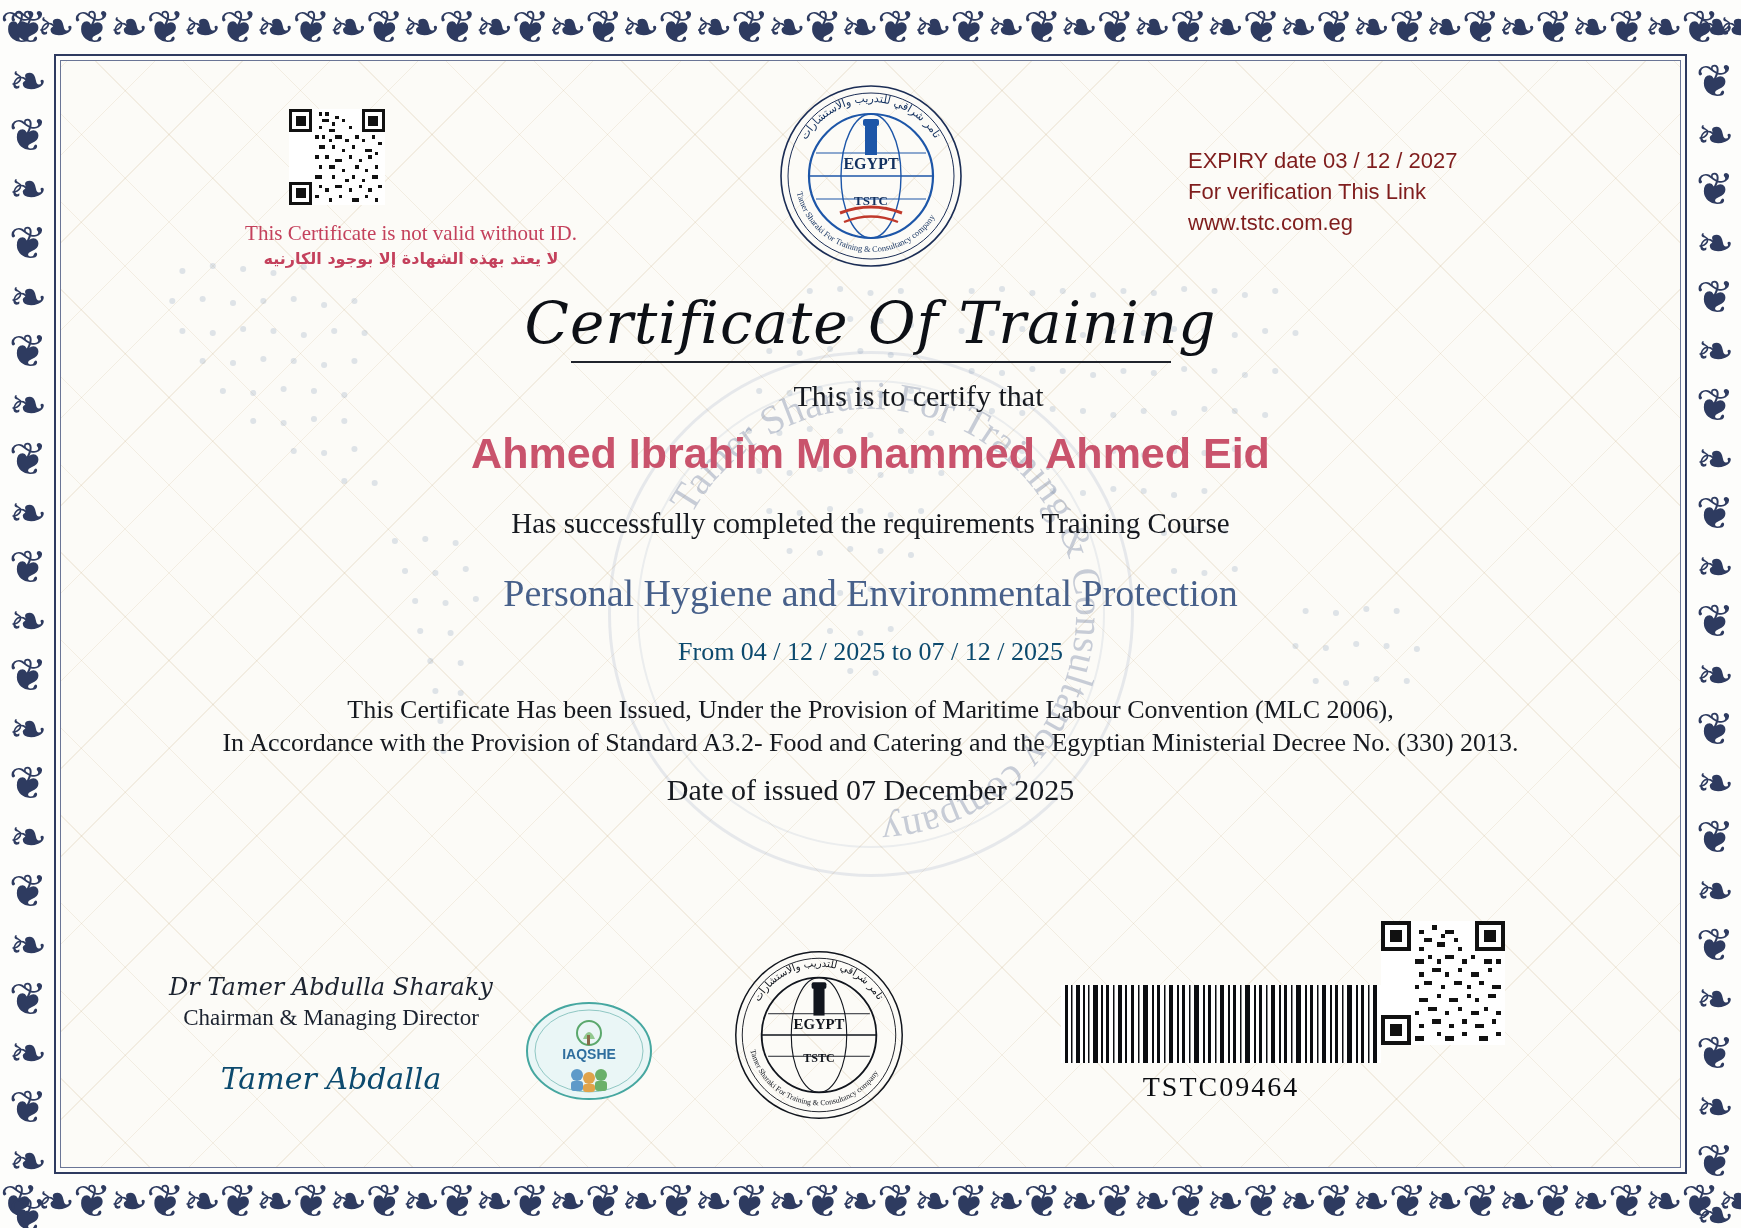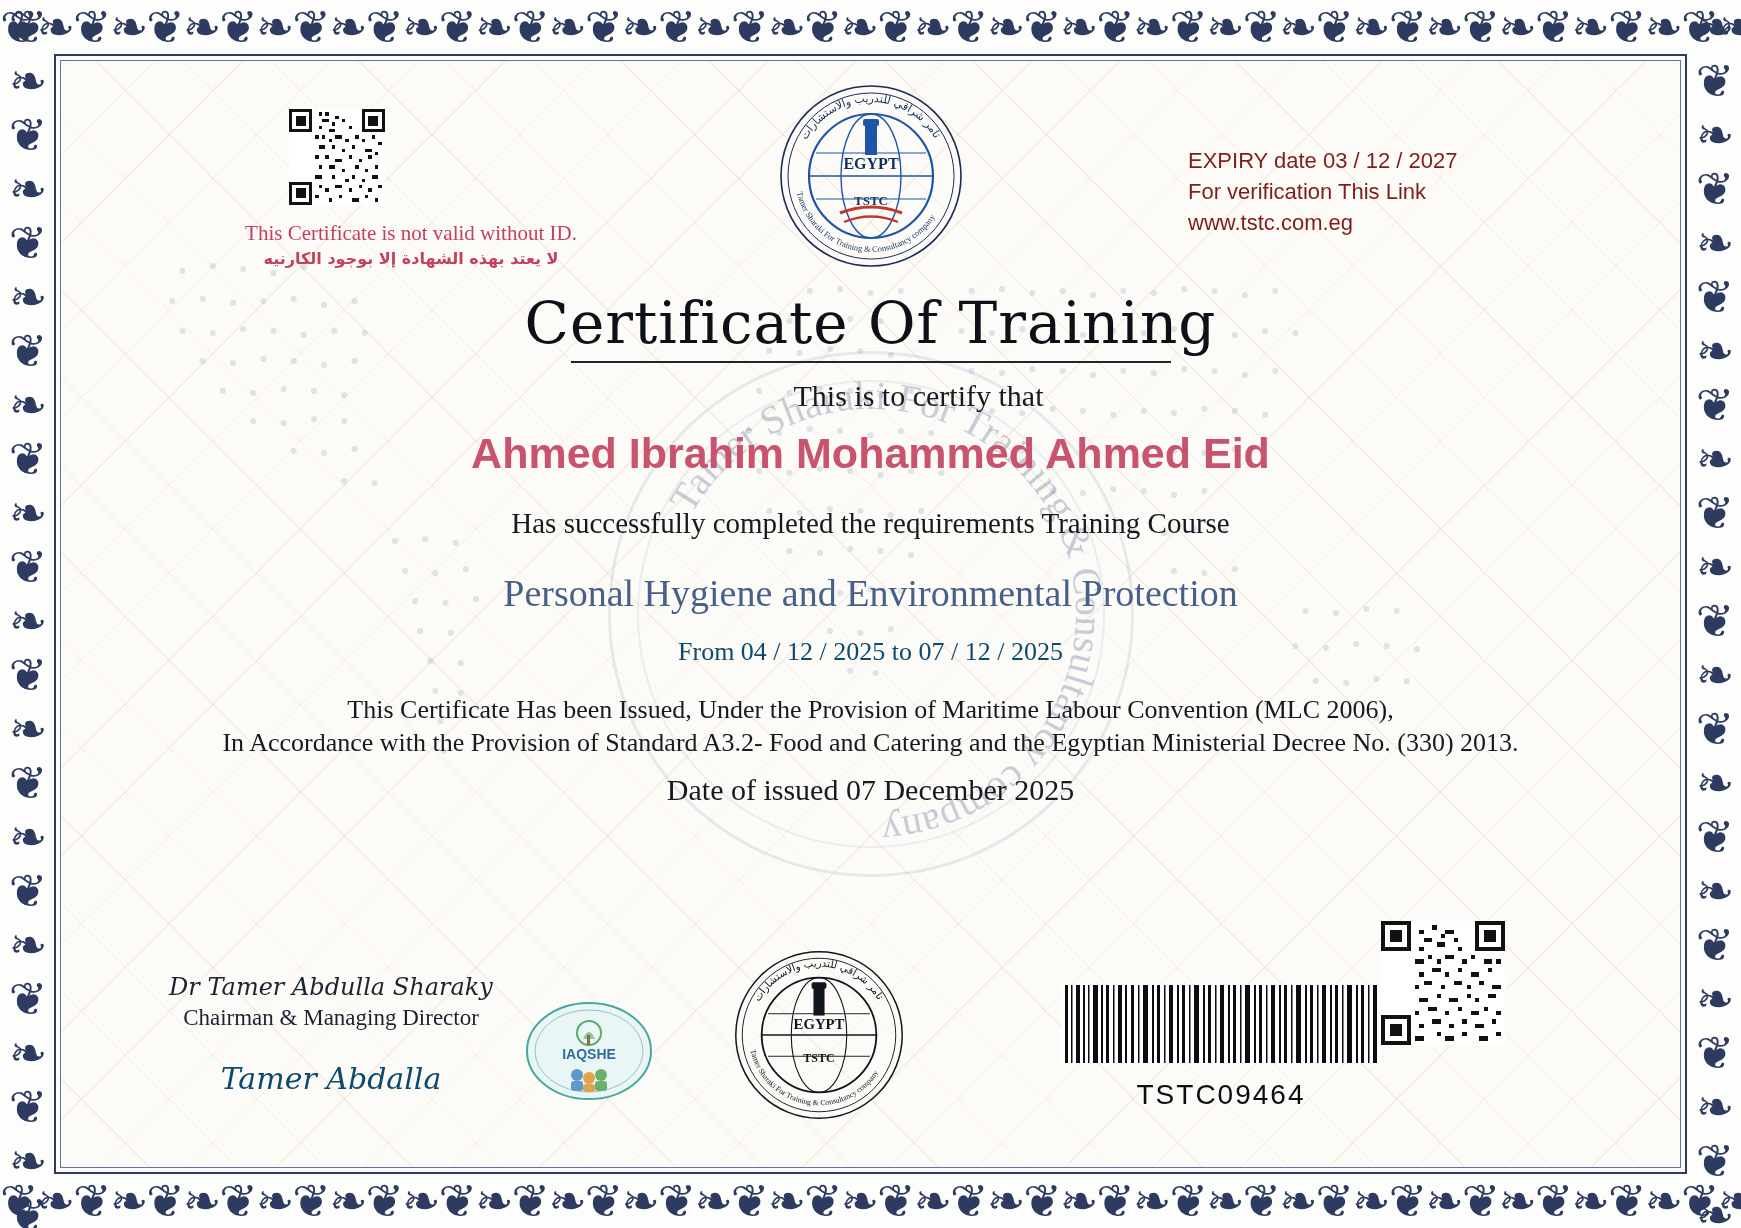"Certificate Of Training" .title { font-style: none -> italic }
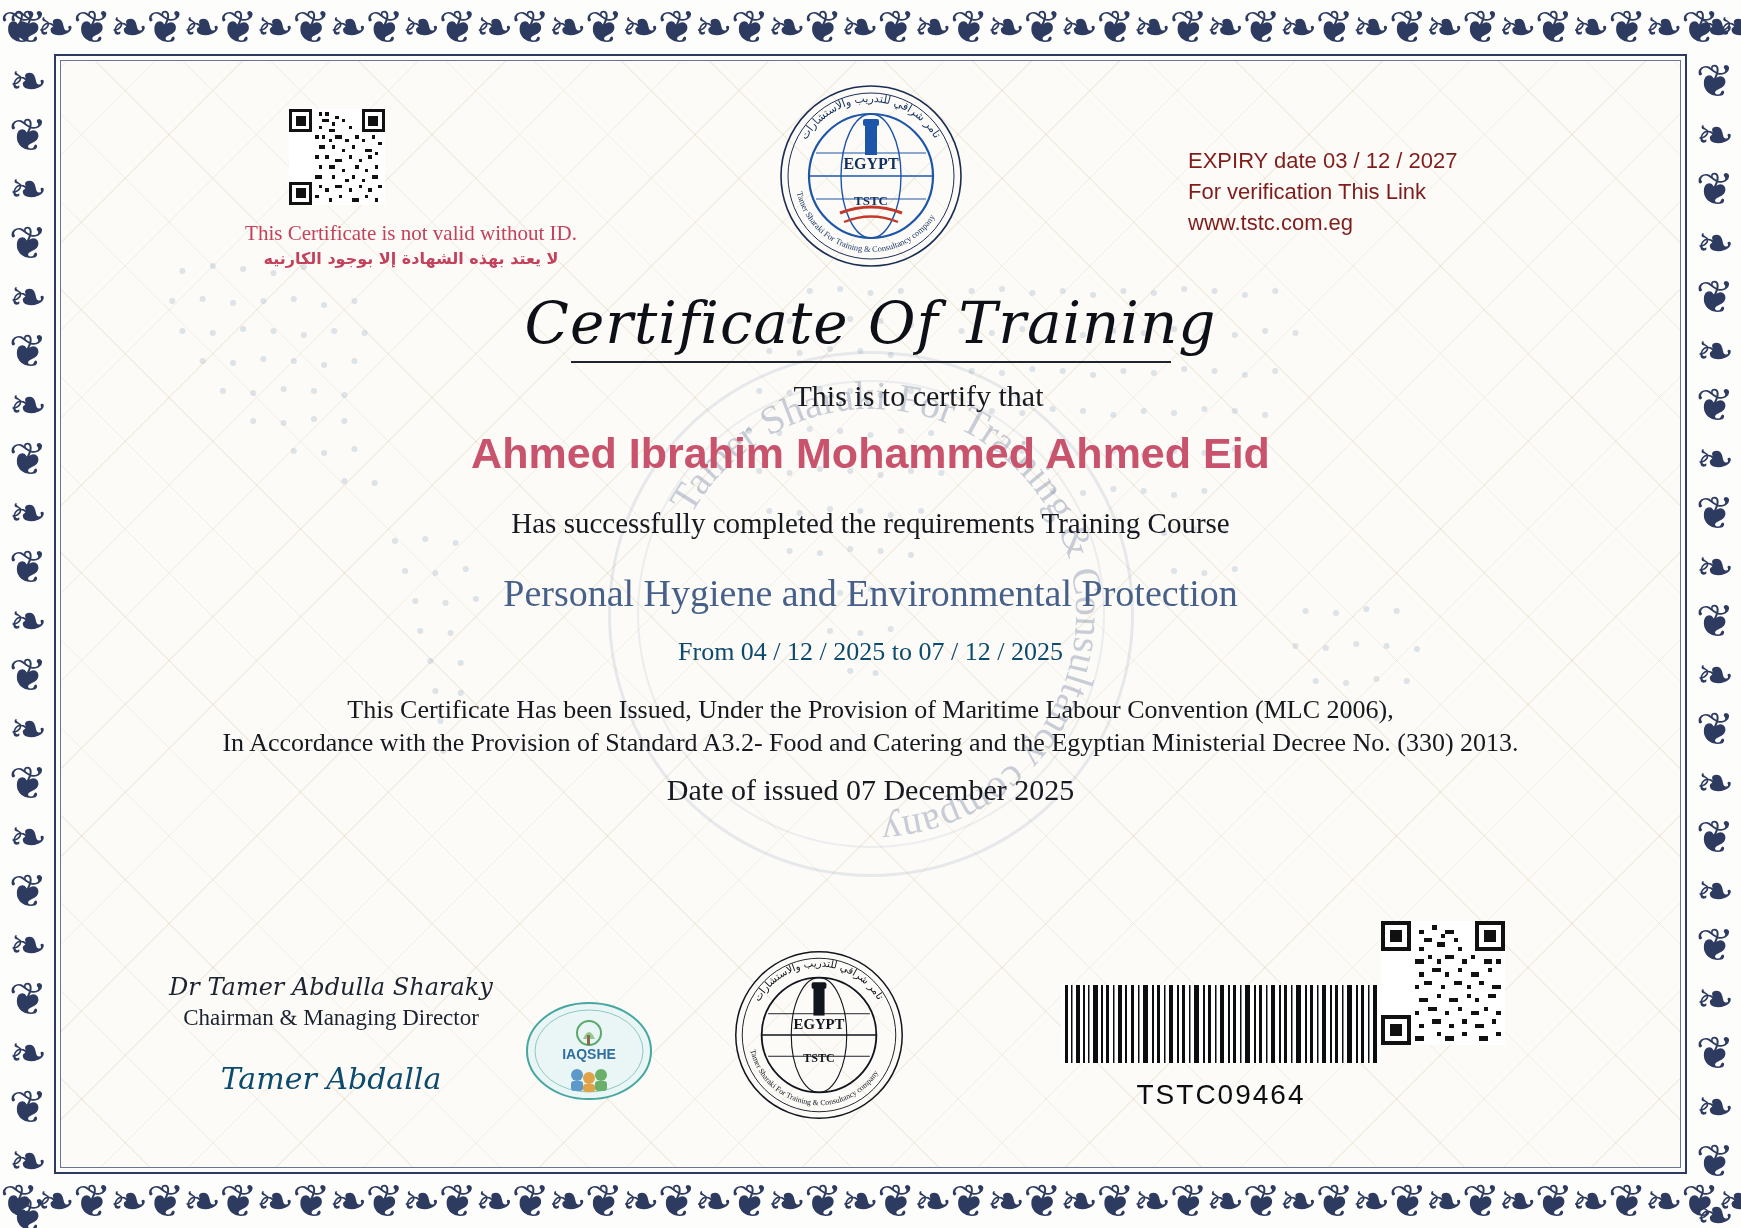"TSTC09464" .barcode-num { font-family: Liberation Sans, sans-serif -> Liberation Serif, serif; margin-top: 12px -> 4px }
